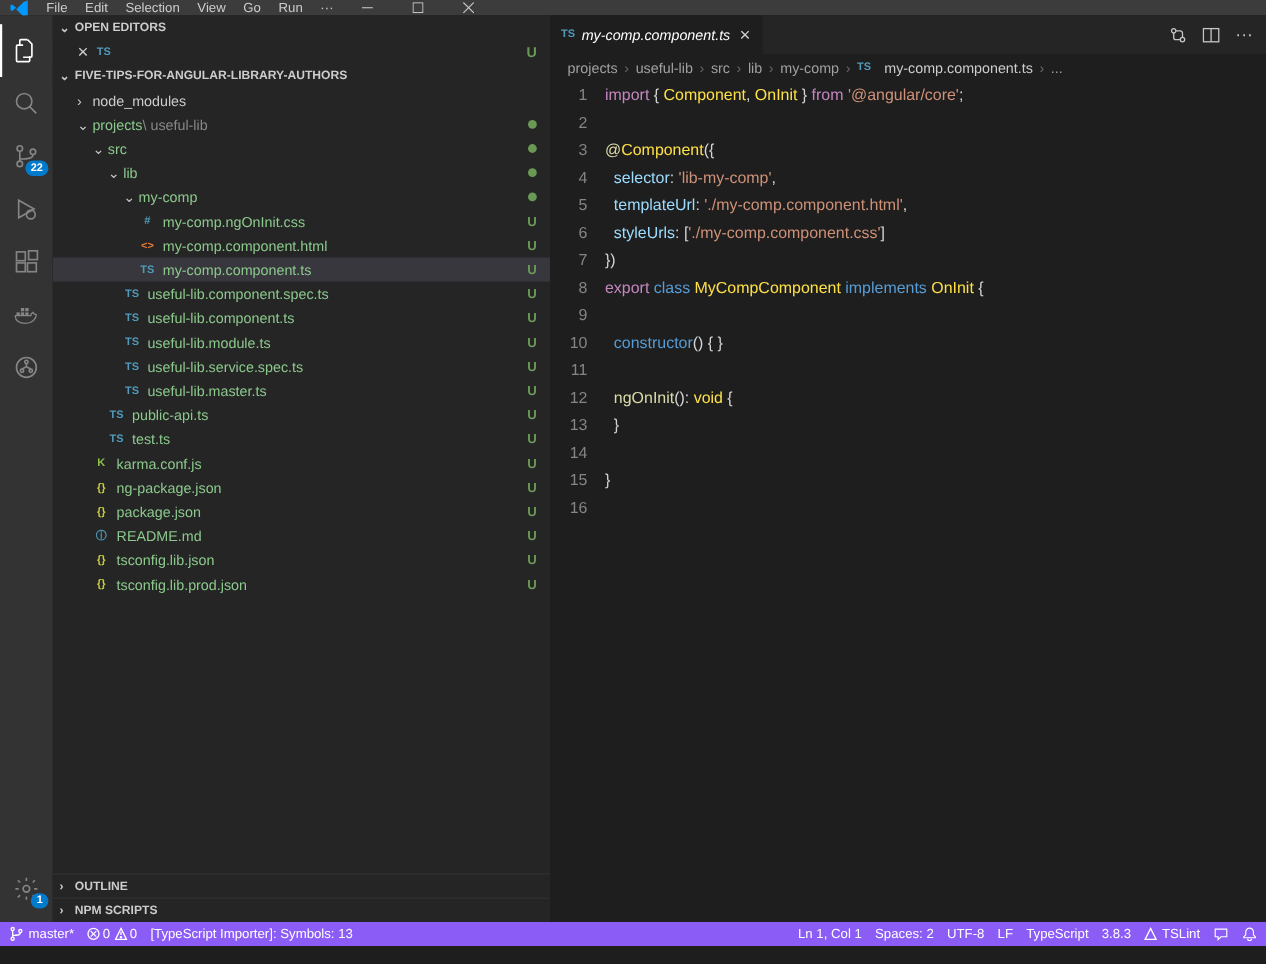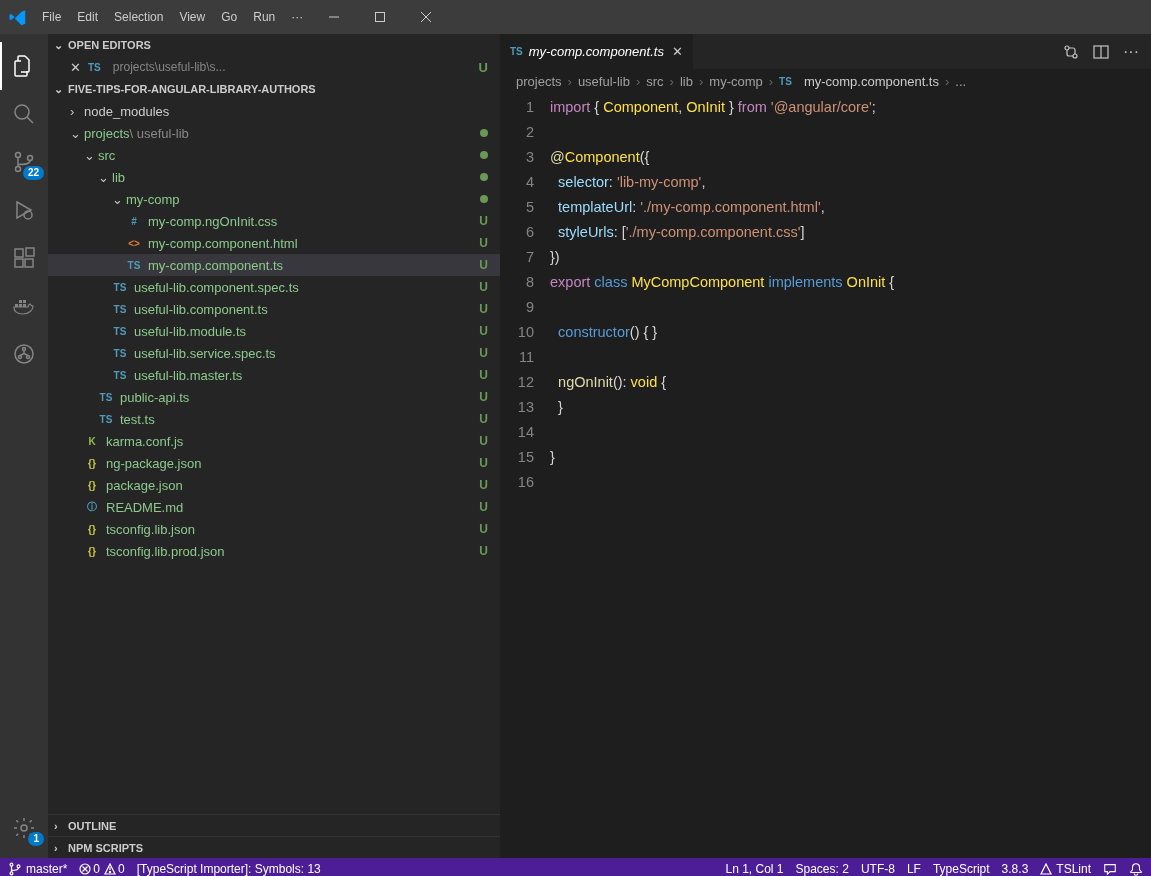"File" .title-bar { height: 34px -> 14px }
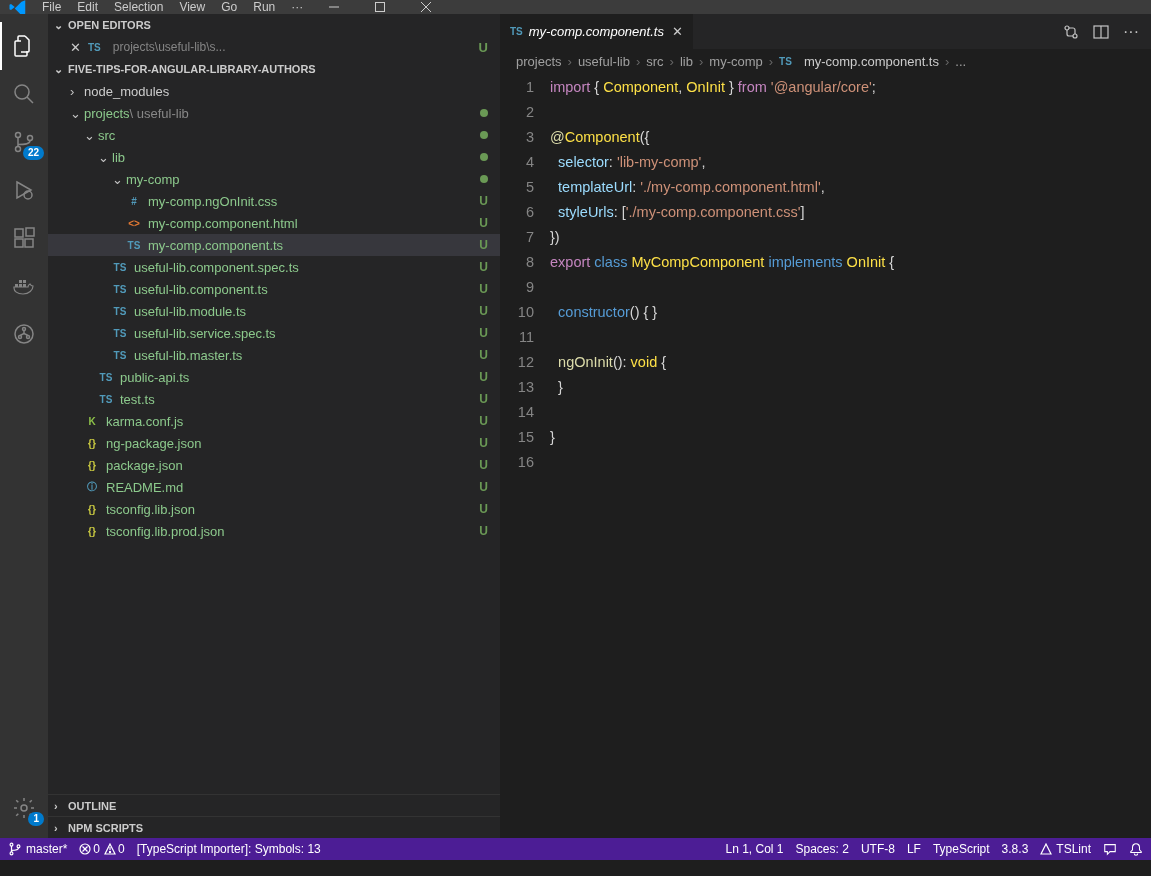"projects\useful-lib\s..." span.oer-path { html: <span>projects\useful-lib\s...</span> -> none }
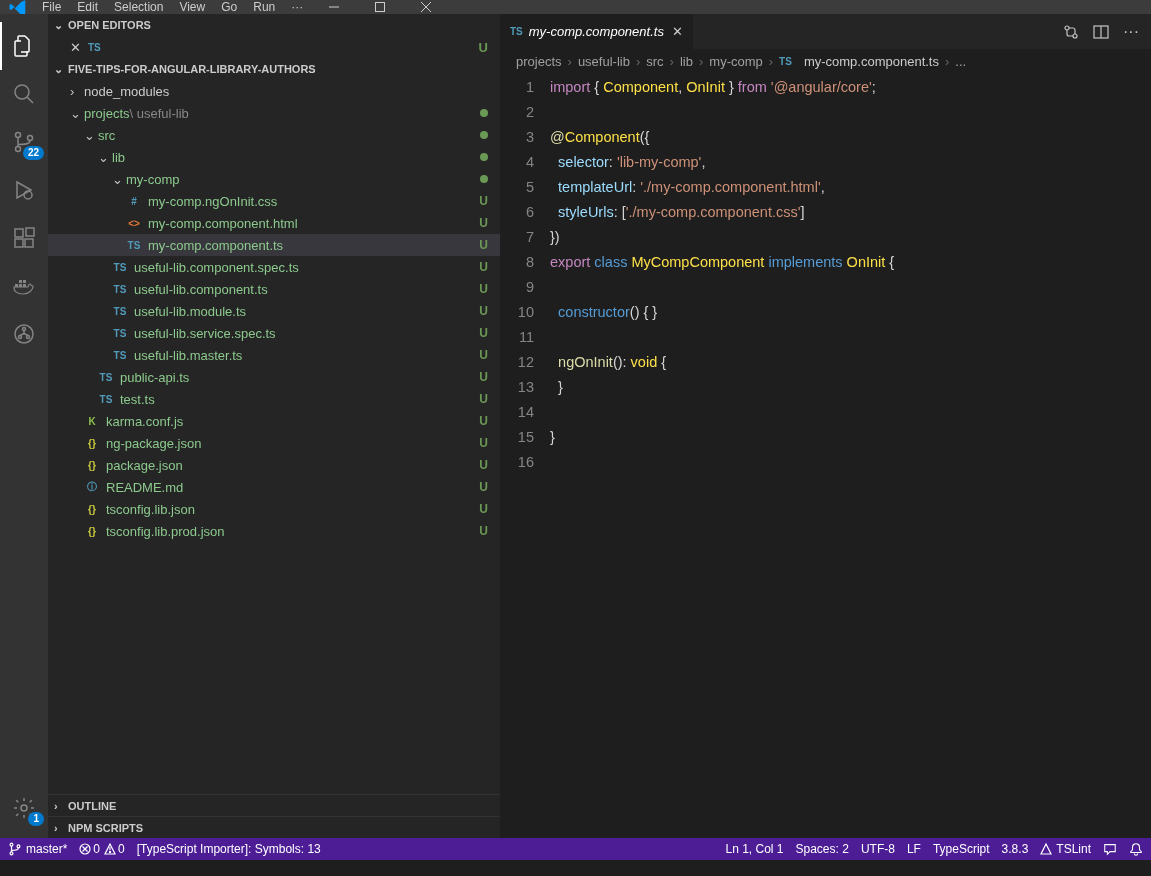"master*" .status-bar { background: #4c1d95 -> #8b5cf6 }
